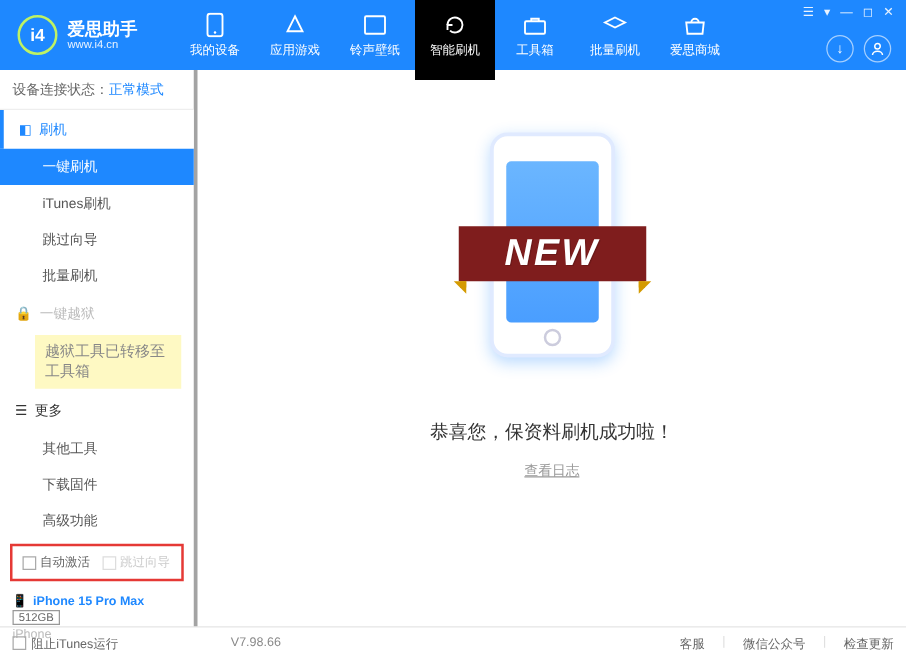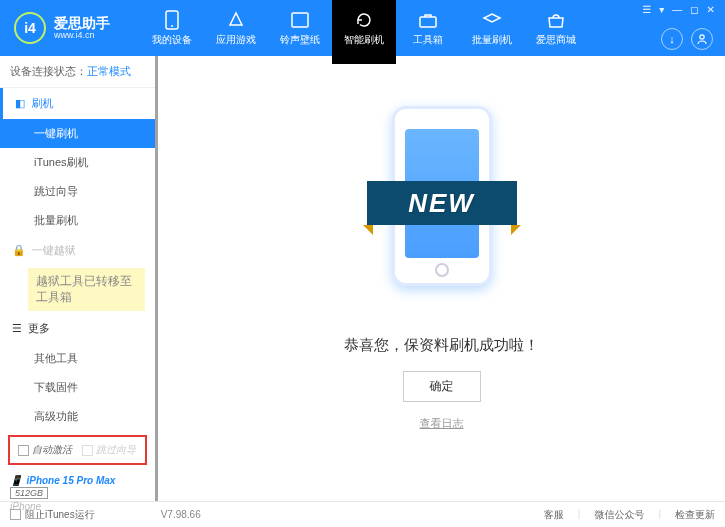"NEW" .new-banner { background: #0c4a6e -> #7f1d1d; font-size: 26px -> 30px }
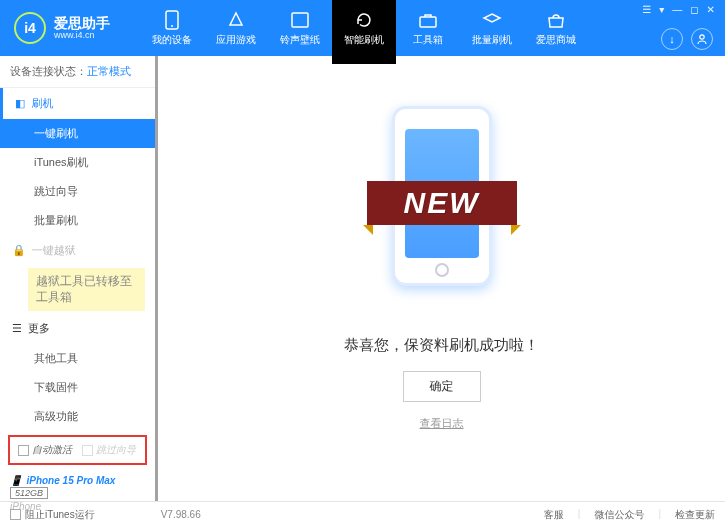"确定" button.ok-btn { html: <button>确定</button> -> none }
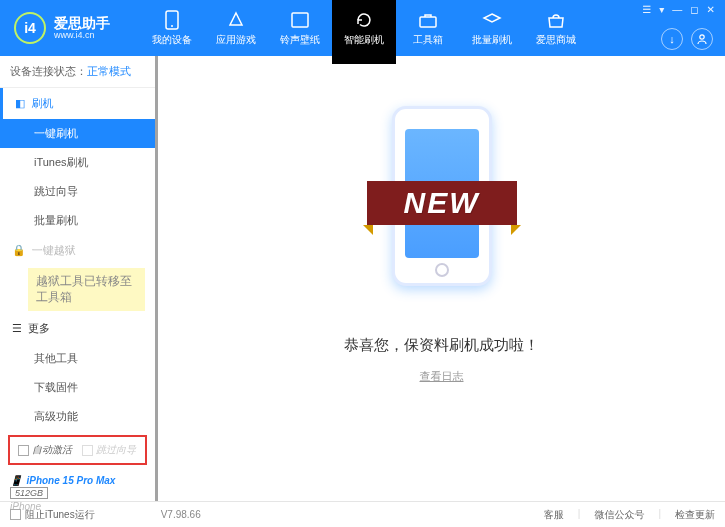"自动激活" .sb-bottom { font-style: italic -> none }
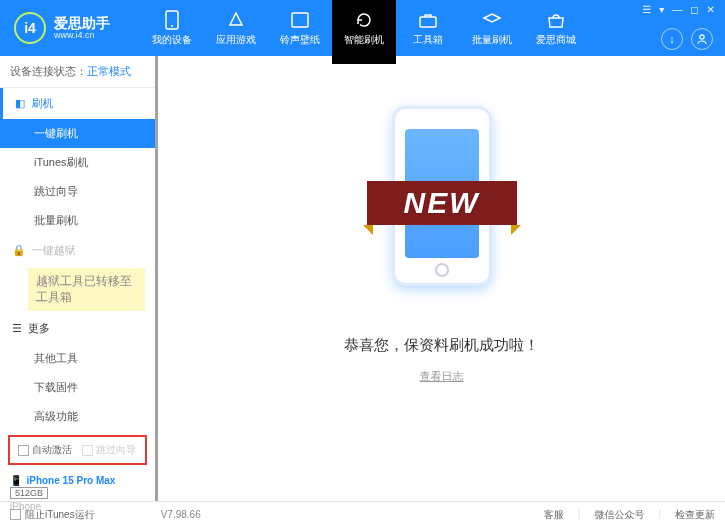"V7.98.66" span { margin-left: 66px -> 90px }
